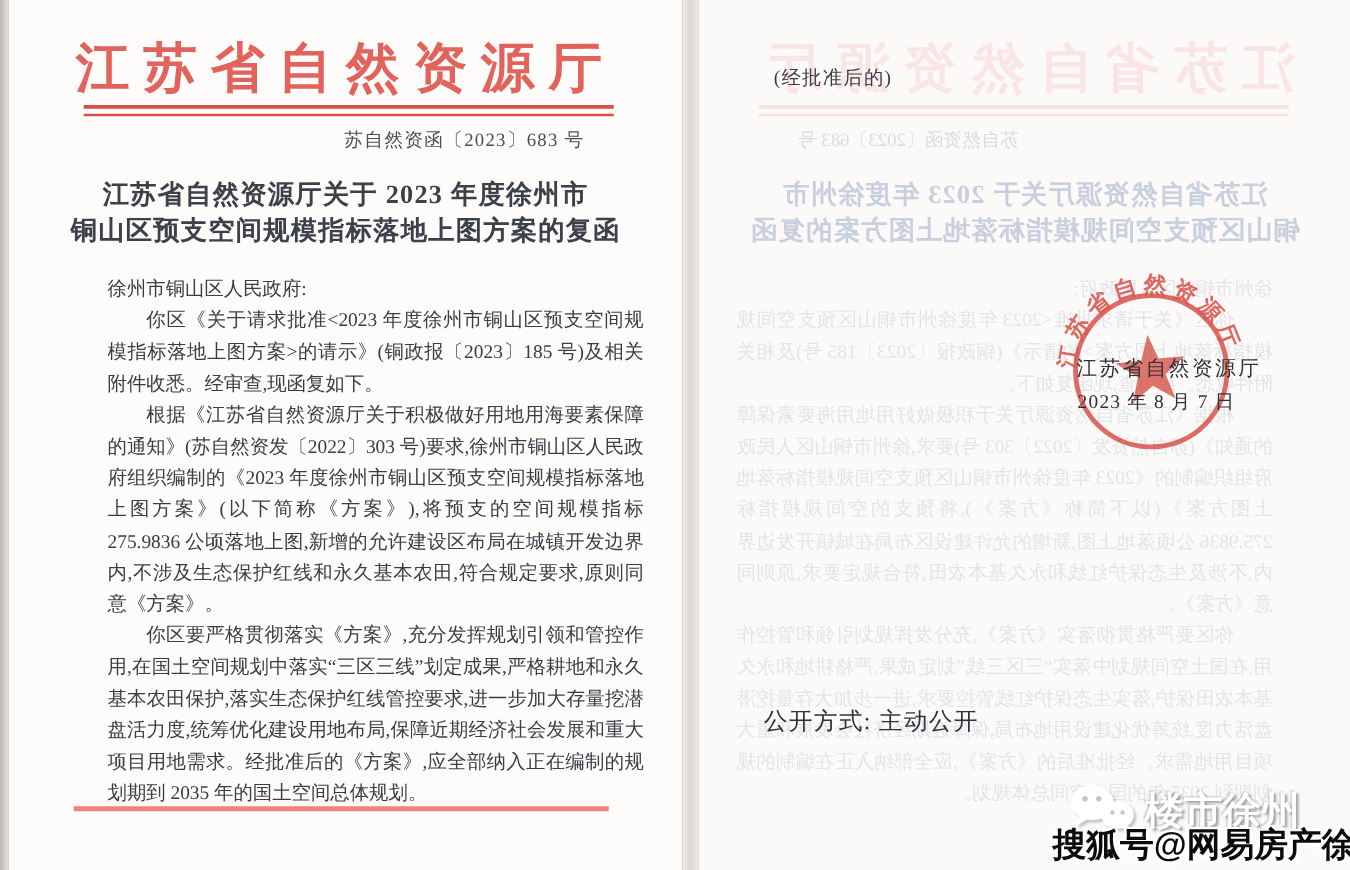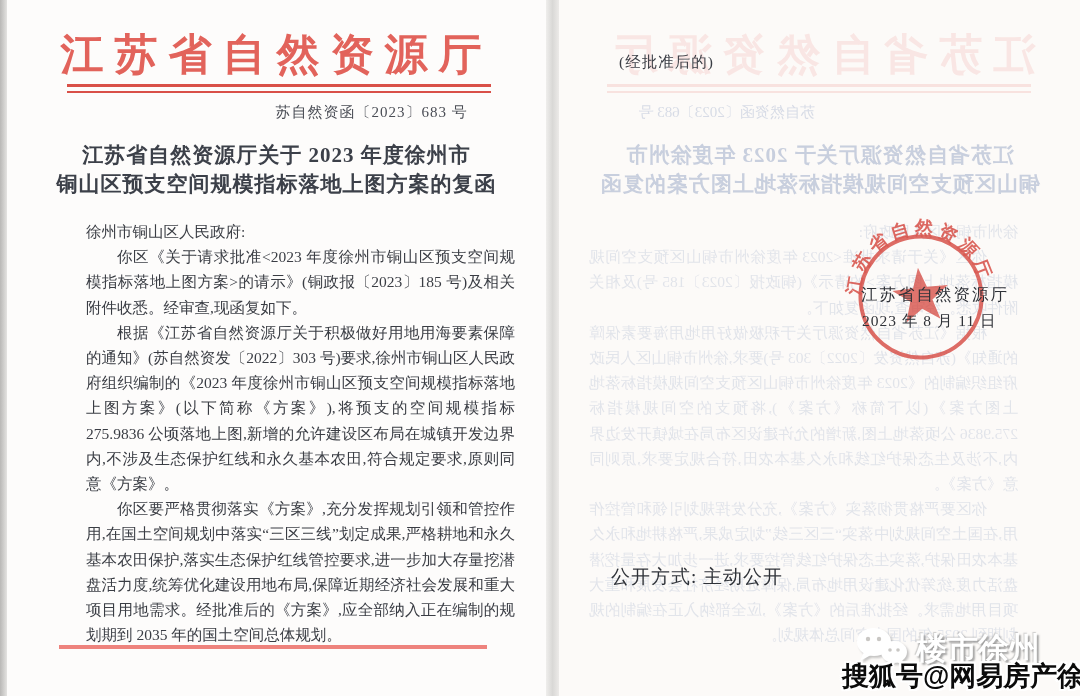"2023 年 8 月 11" div.date-line { text: 11 -> 7 }
